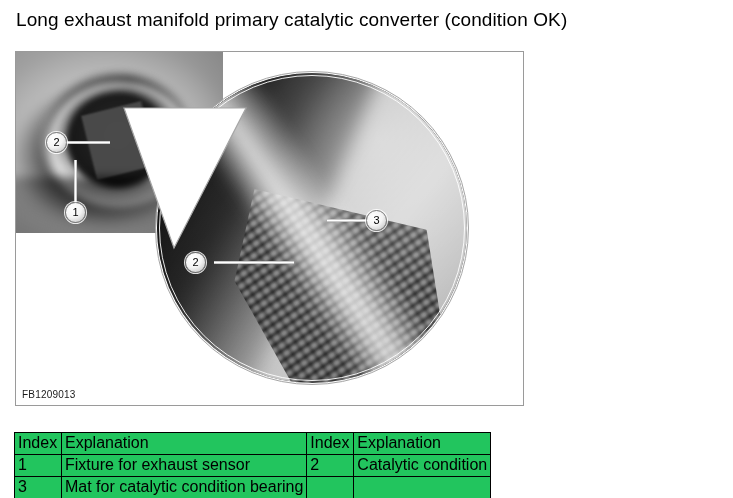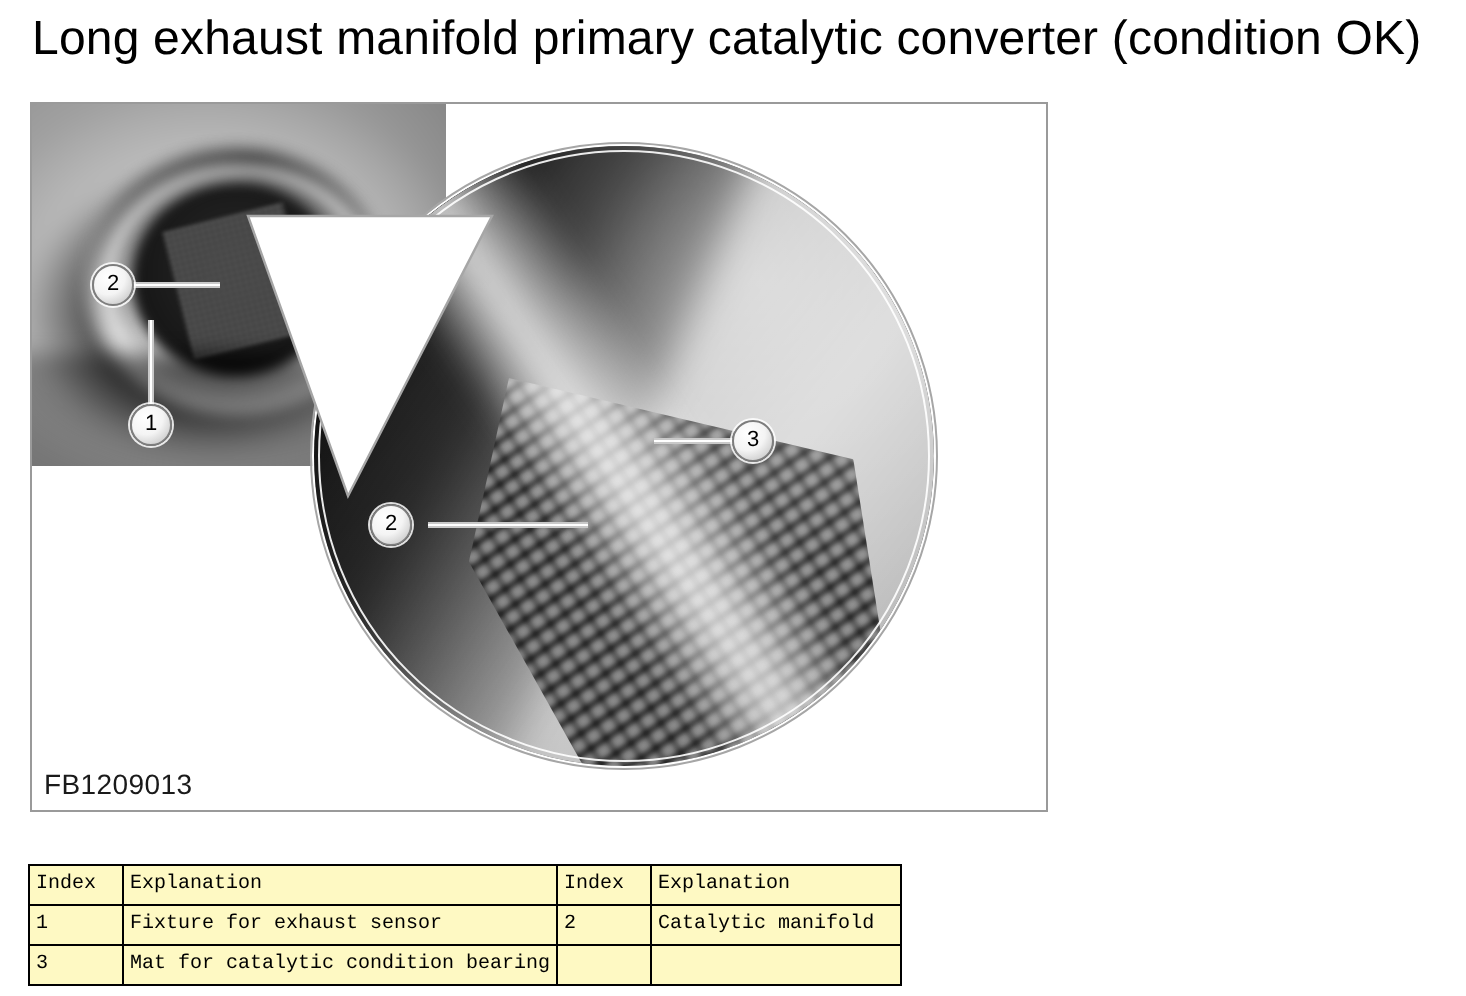"Long exhaust manifold primary catalytic" #page-title { font-size: 24px -> 19px }
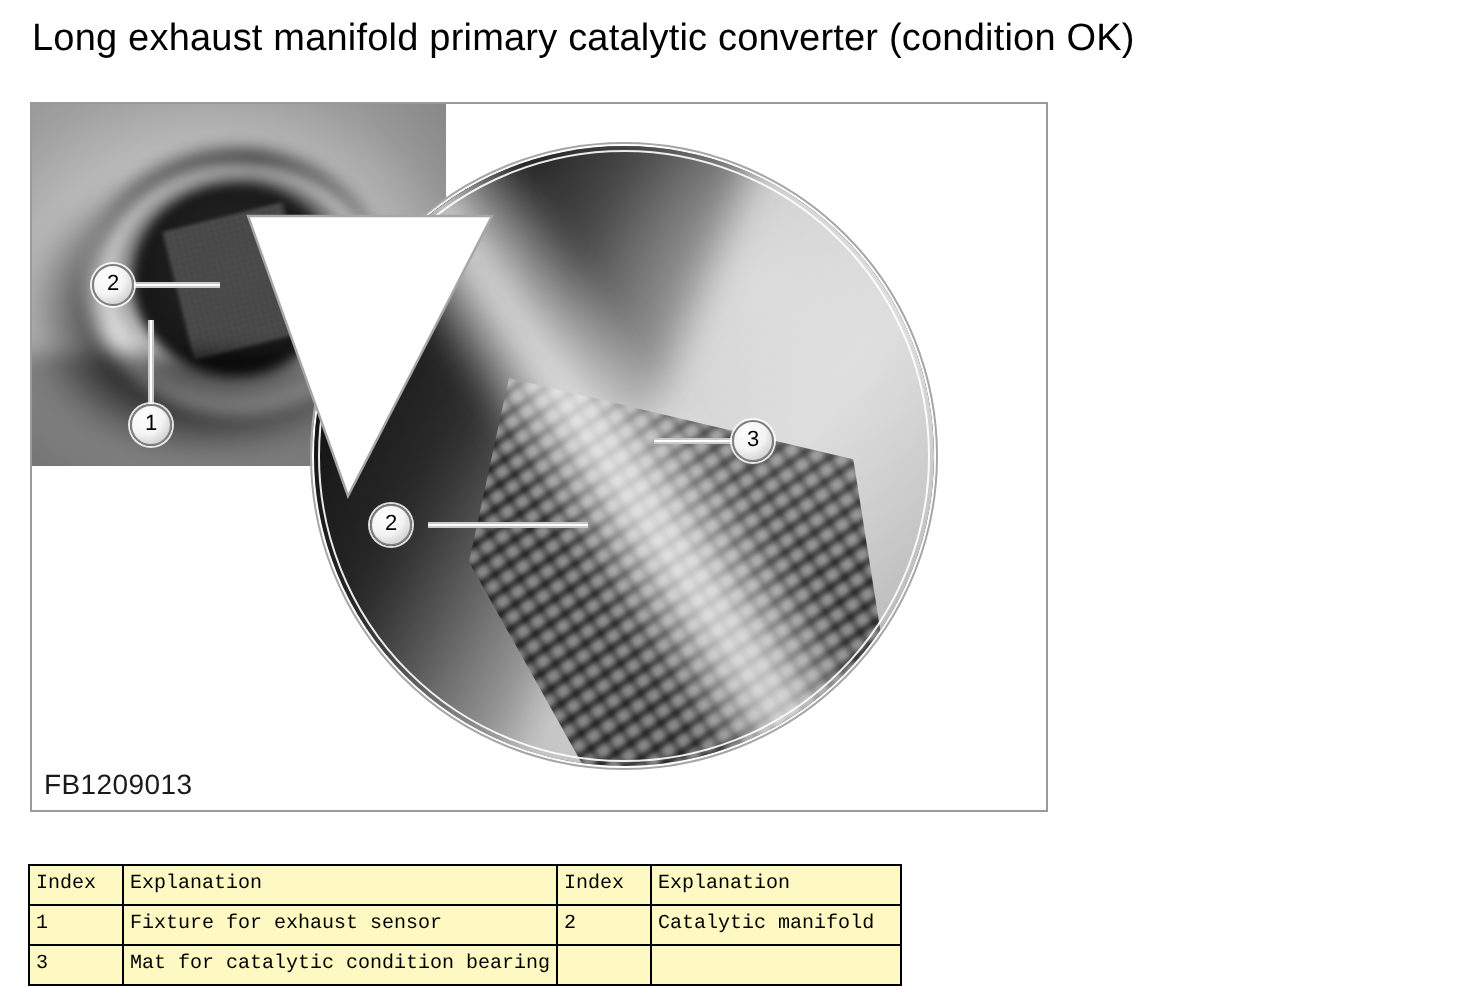"FB1209013" #figure-id { font-size: 14px -> 10px }
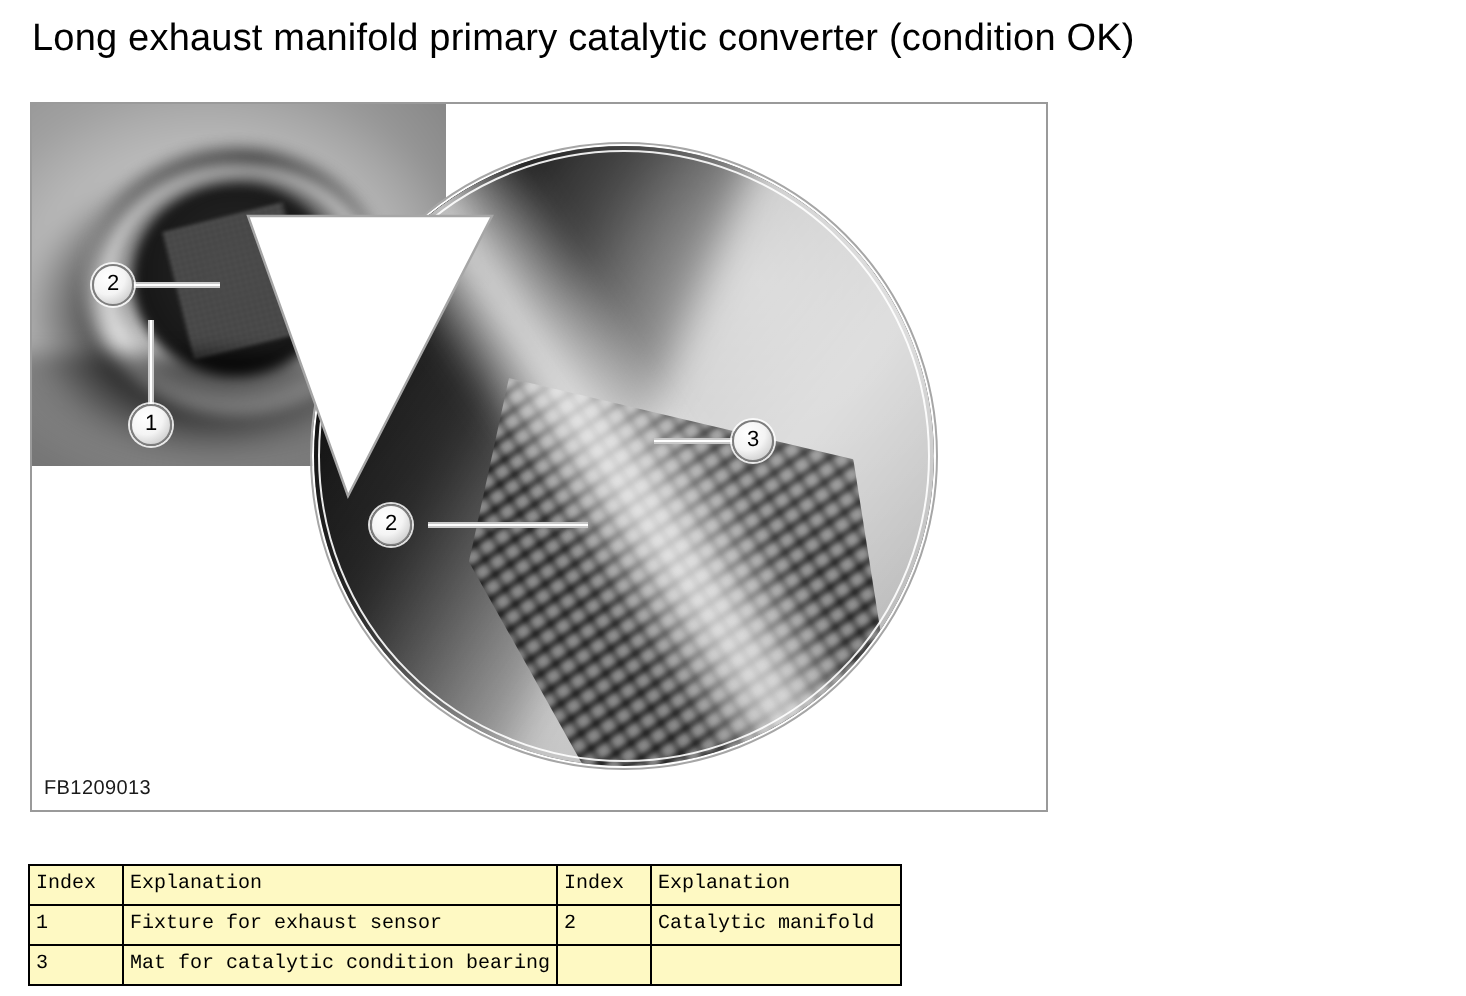"Index" #legend-table { background: #fef9c3 -> #22c55e; font-family: Liberation Mono, monospace -> none; font-size: 10px -> 16px }
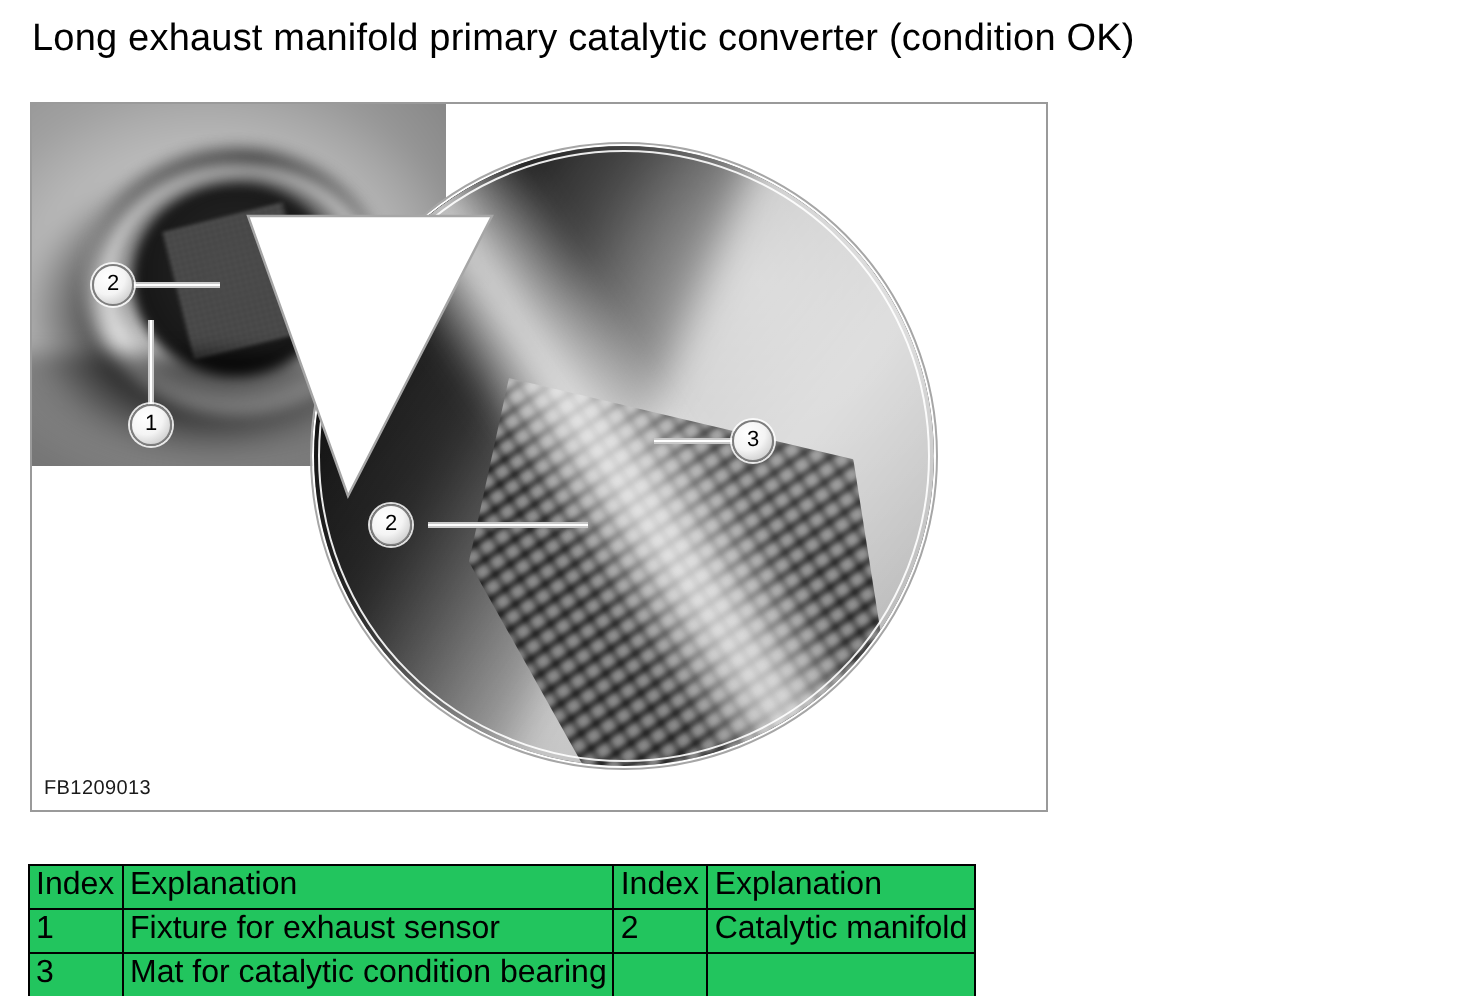"Catalytic manifold" td { text: manifold -> condition }
